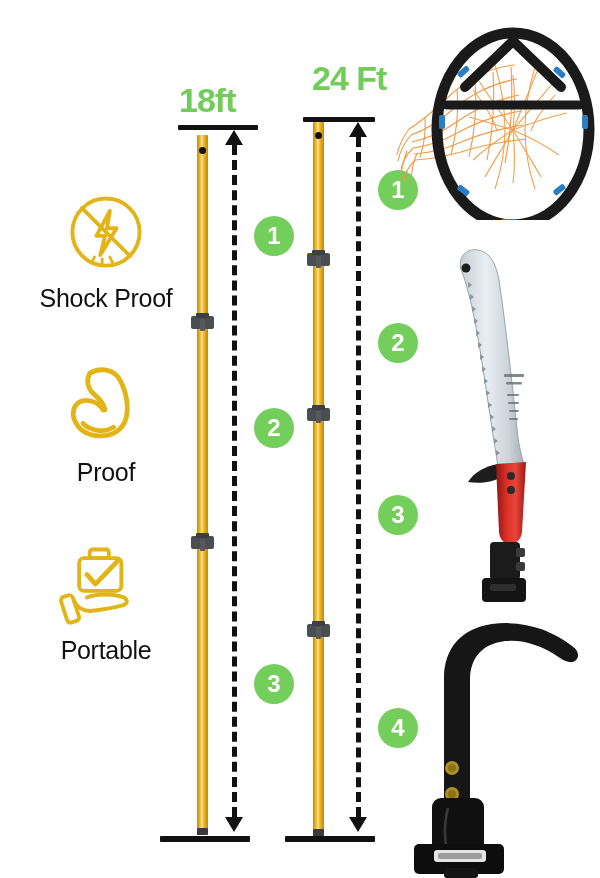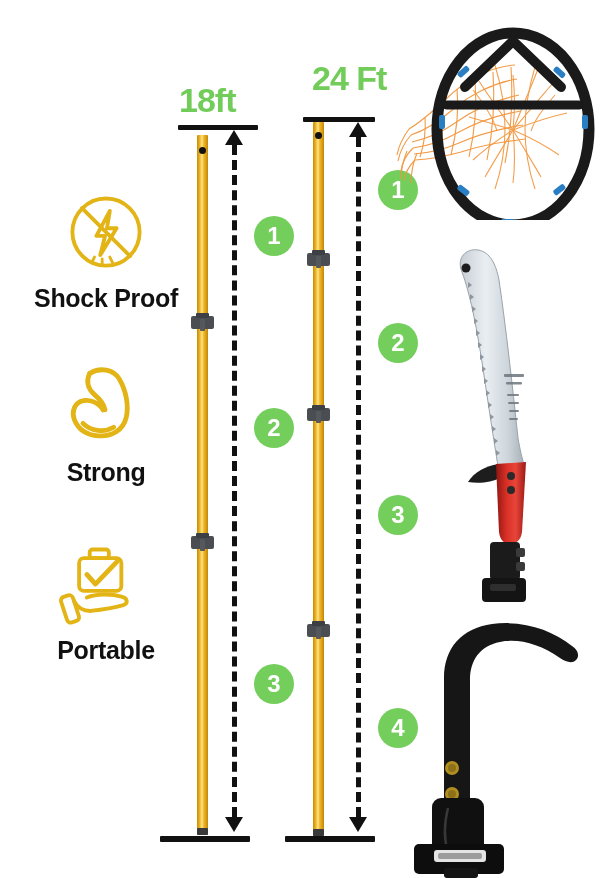"Shock Proof" .feature-label { font-weight: bold -> normal }
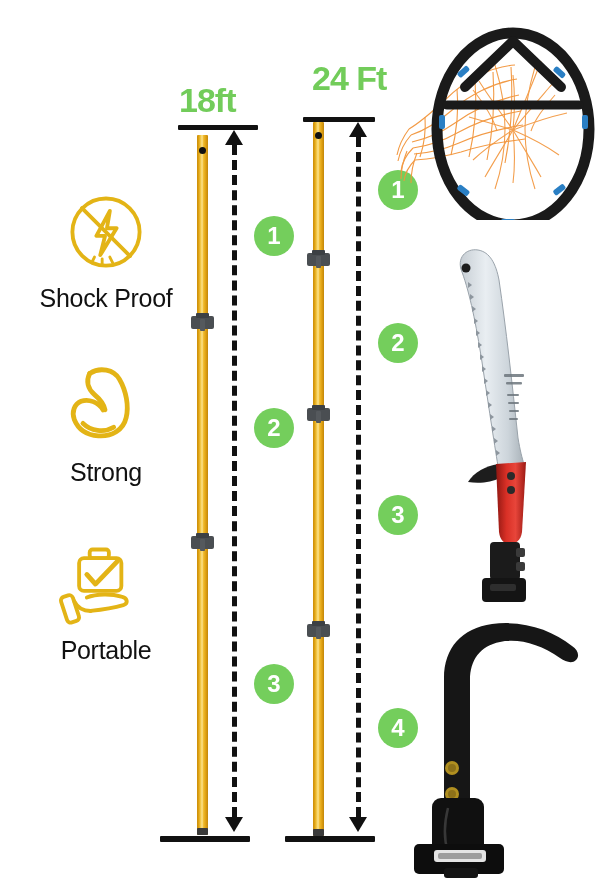"Strong" span.feature-label { text: Strong -> Proof }
